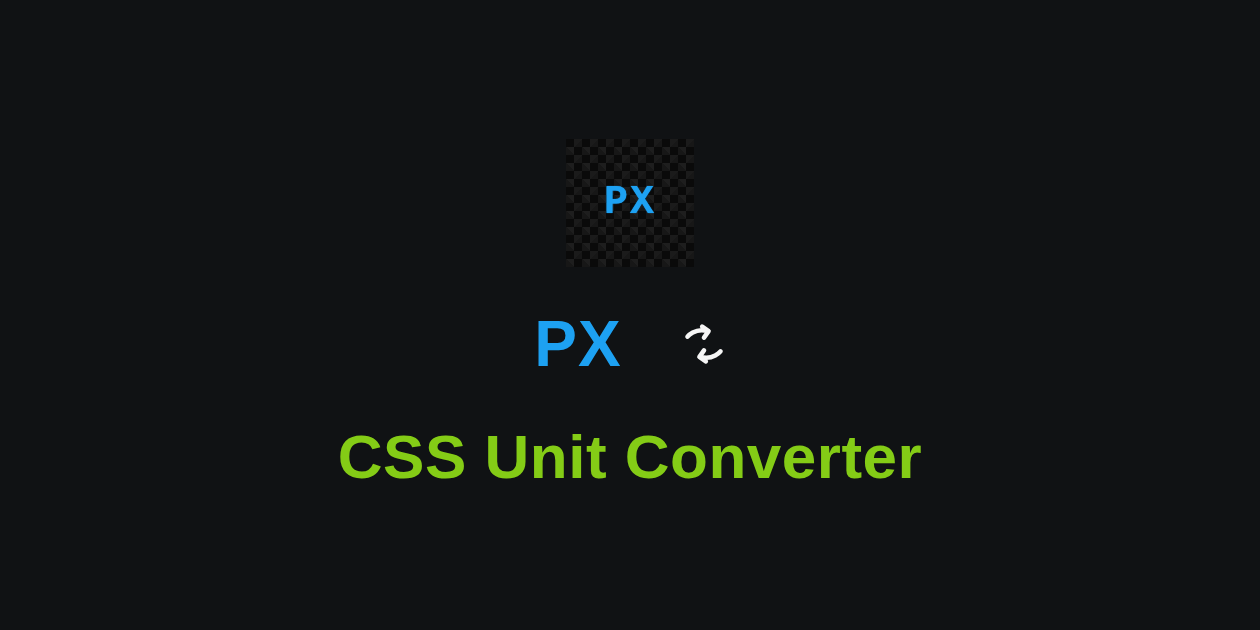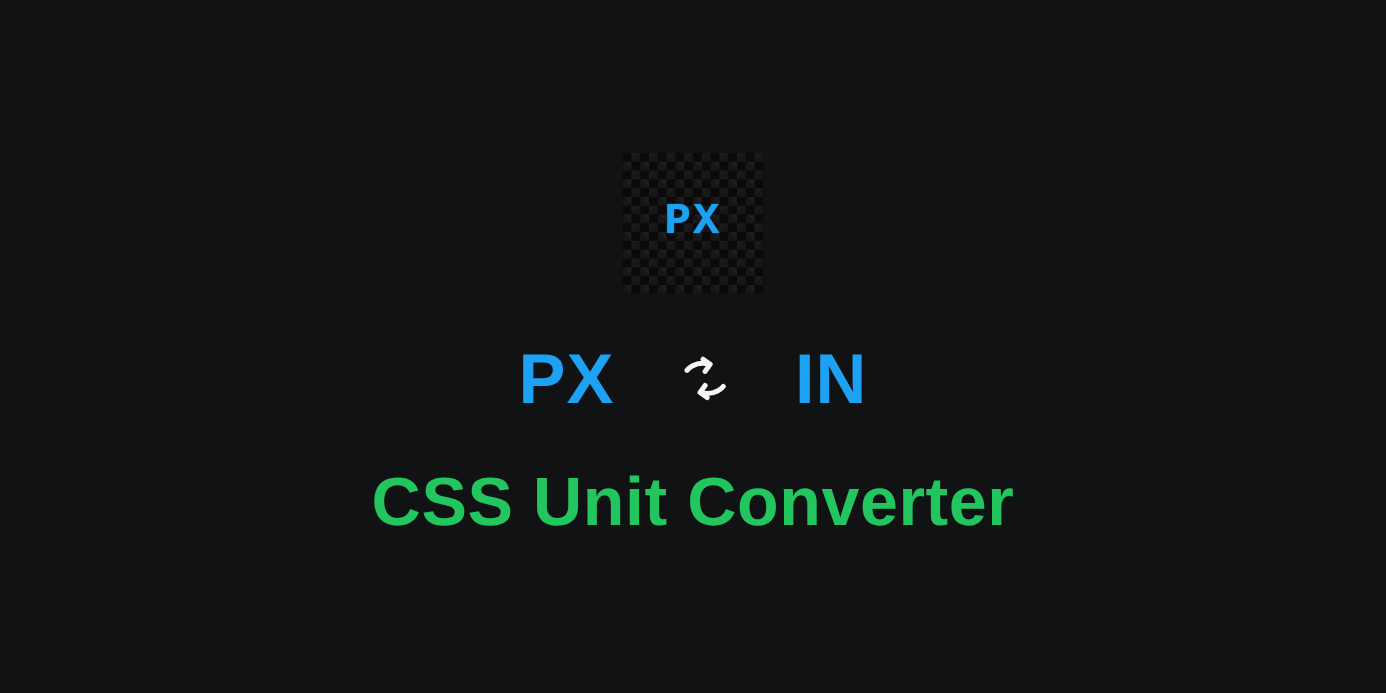"IN" span.unit { html: <span>IN</span> -> none }
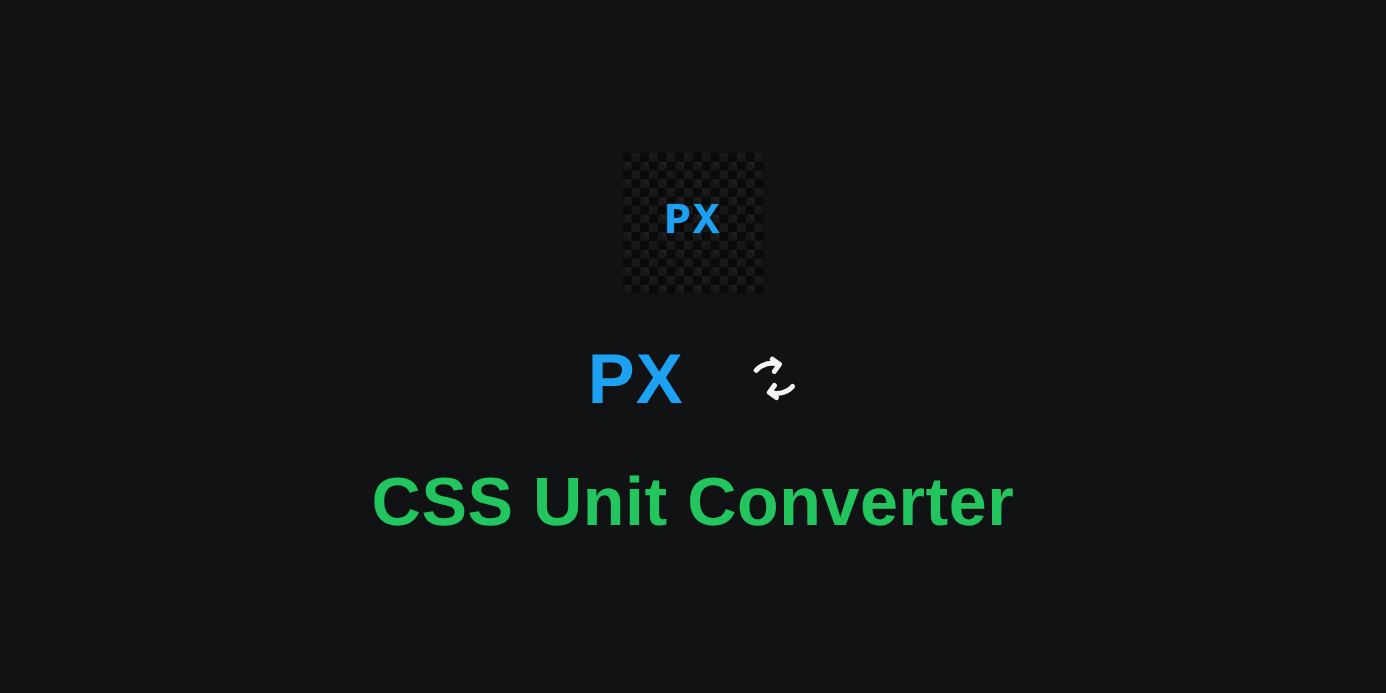"CSS Unit Converter" .title { color: #22c55e -> #84cc16 }
